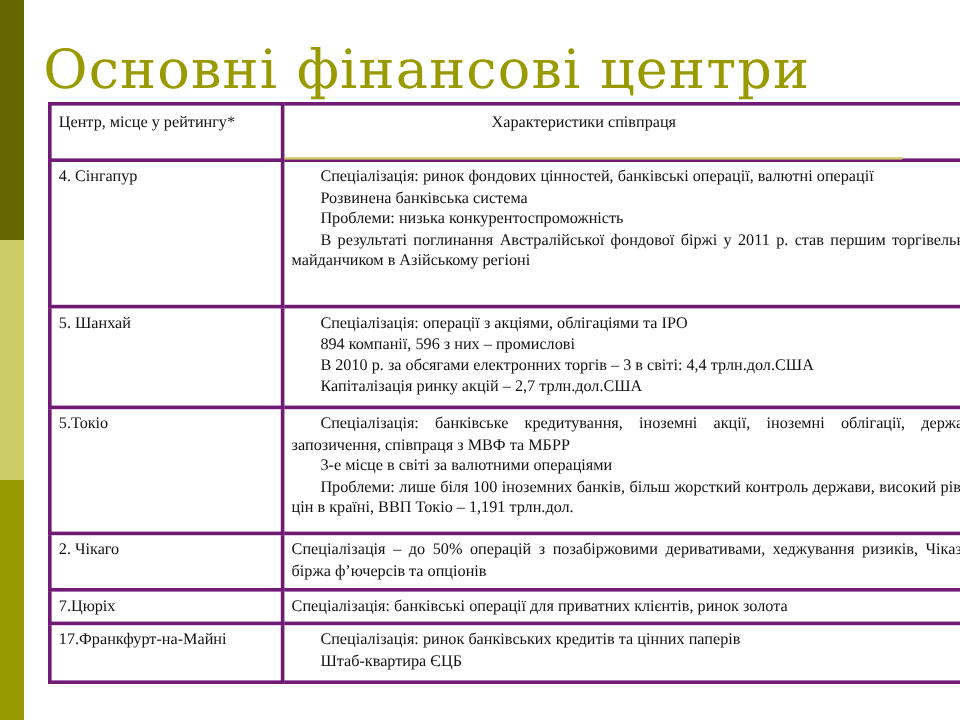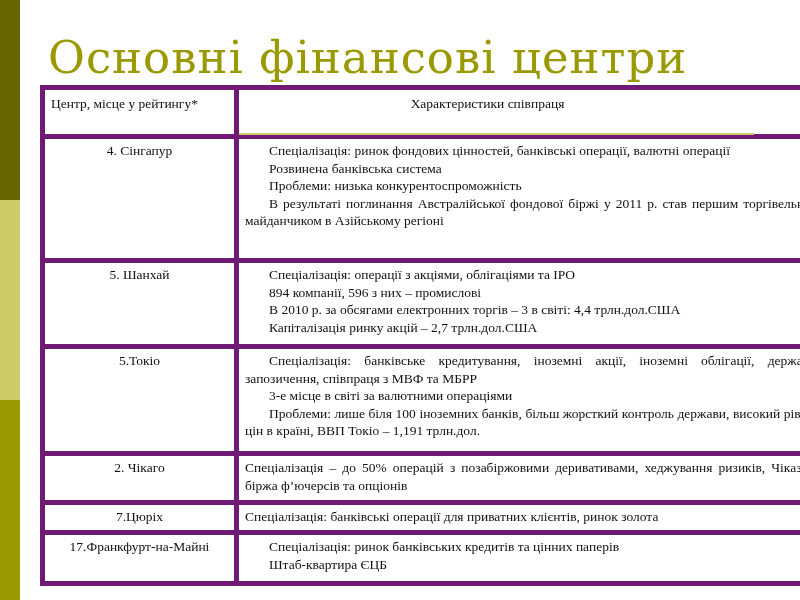"Основні фінансові центри" .slide-title { left: 48px -> 36px }
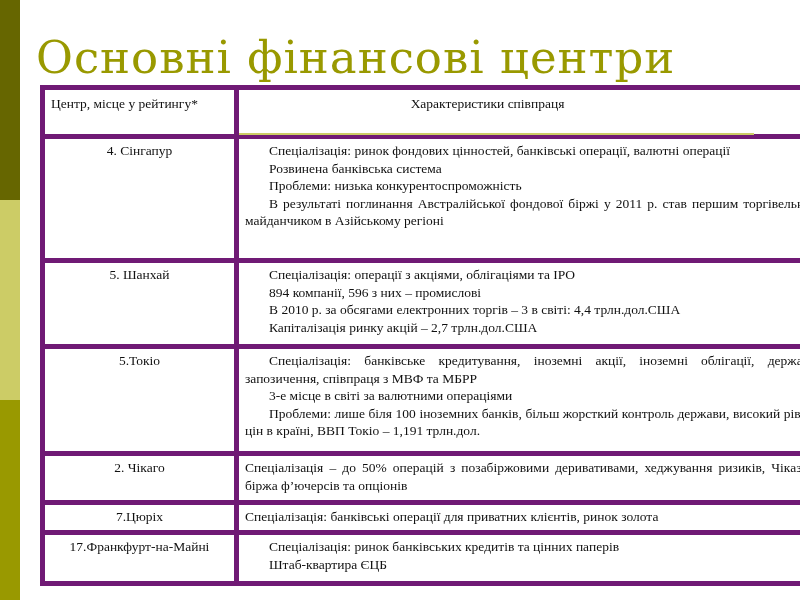"Центр, місце у рейтингу*" td, th { border: 5px solid #701a75 -> 3px solid #701a75 }
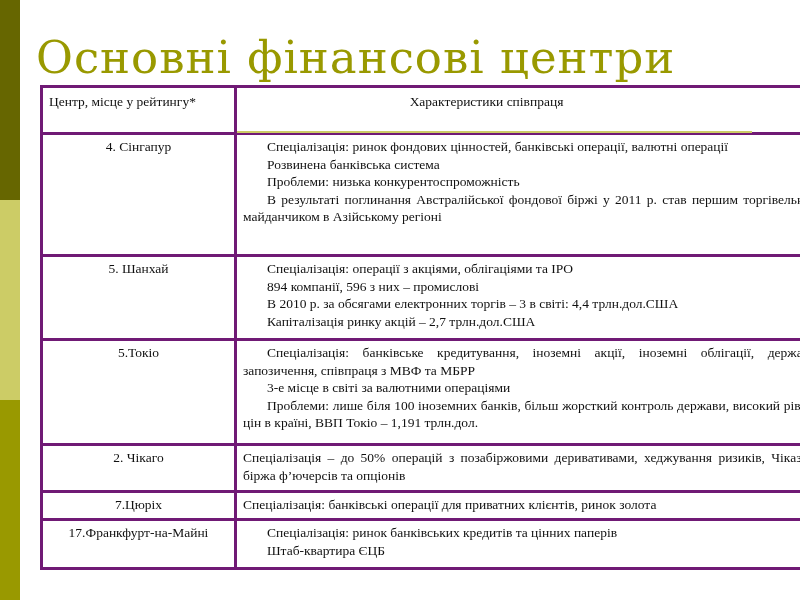"4. Сінгапур" .name-cell { text-align: center -> left }
